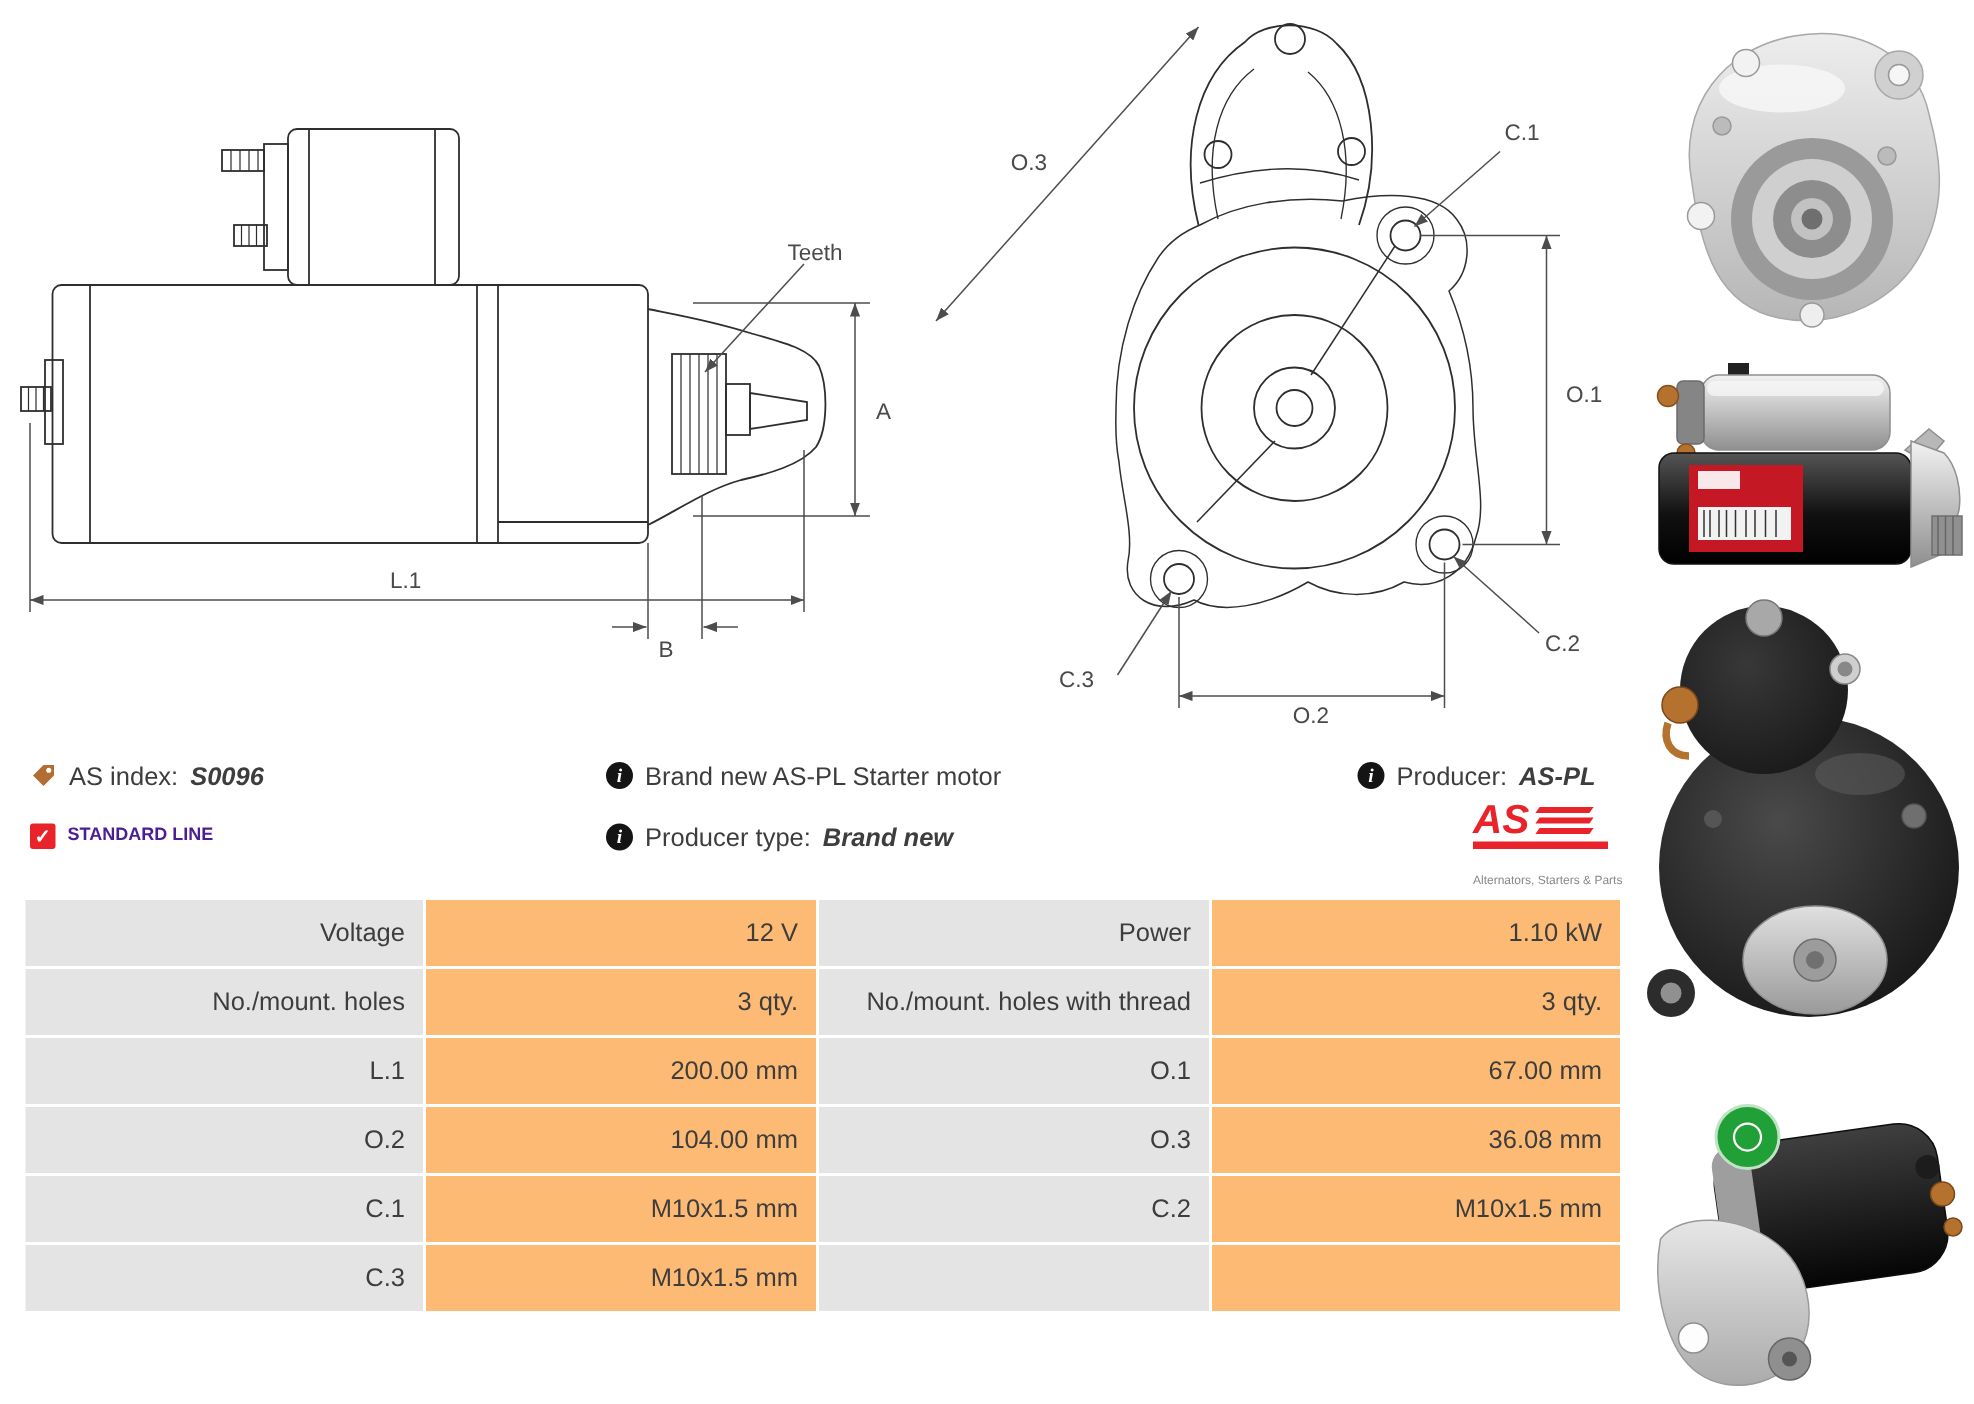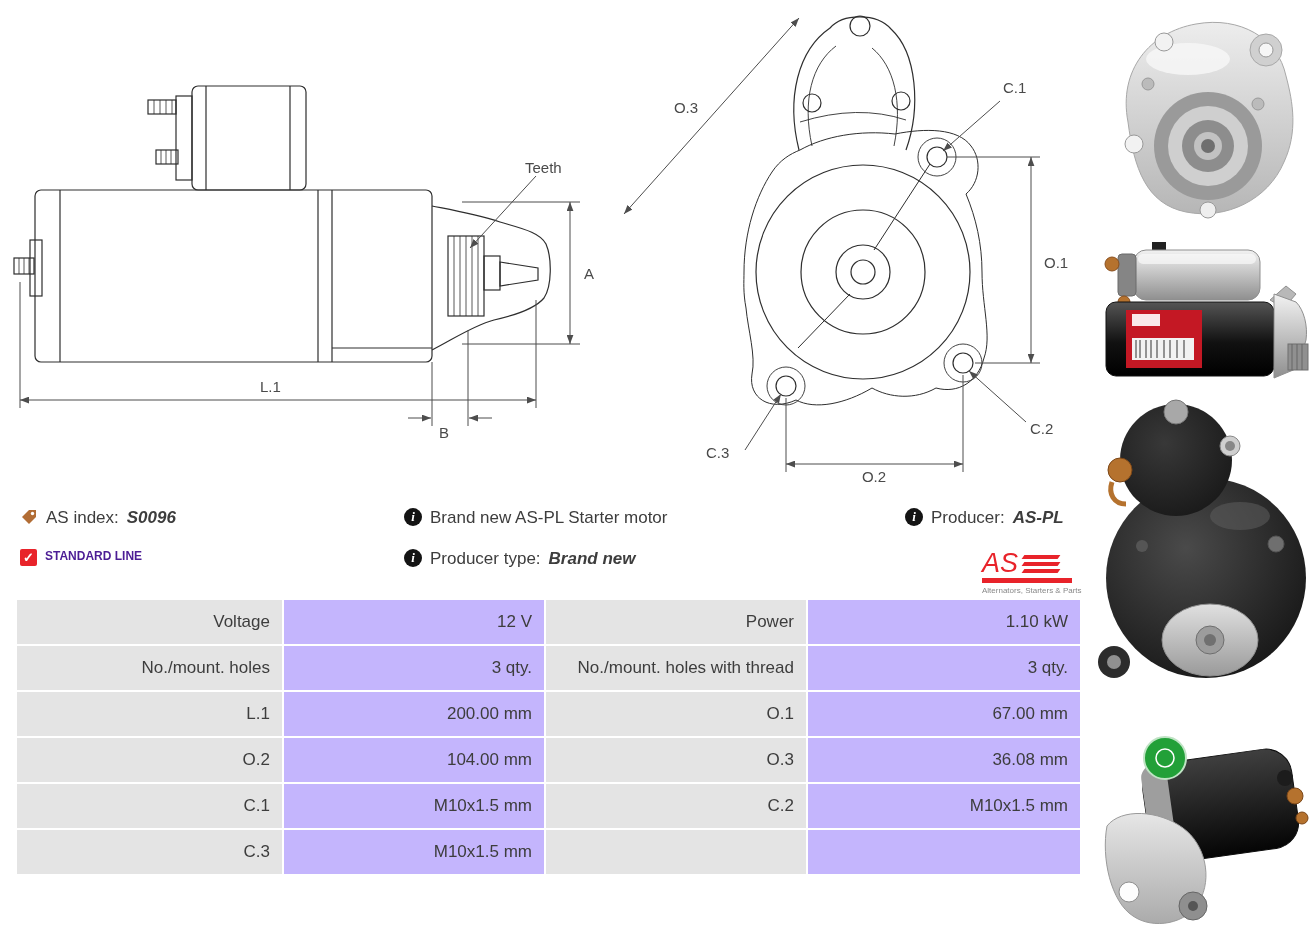"AS" .logo-as { font-weight: normal -> bold; margin-top: 17px -> none }
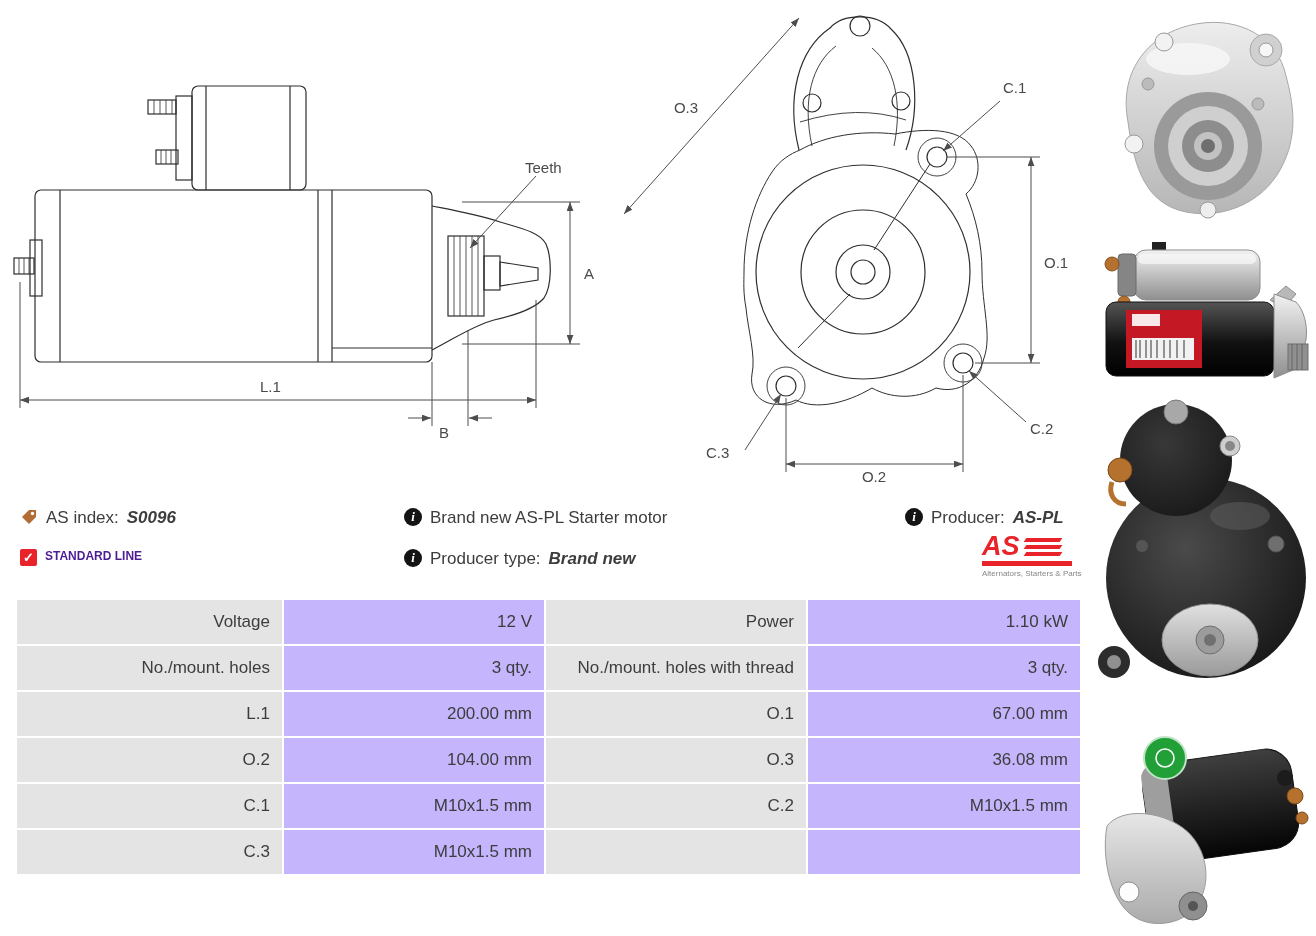"Alternators, Starters & Parts" .logo-tagline { margin-top: 3px -> 16px }
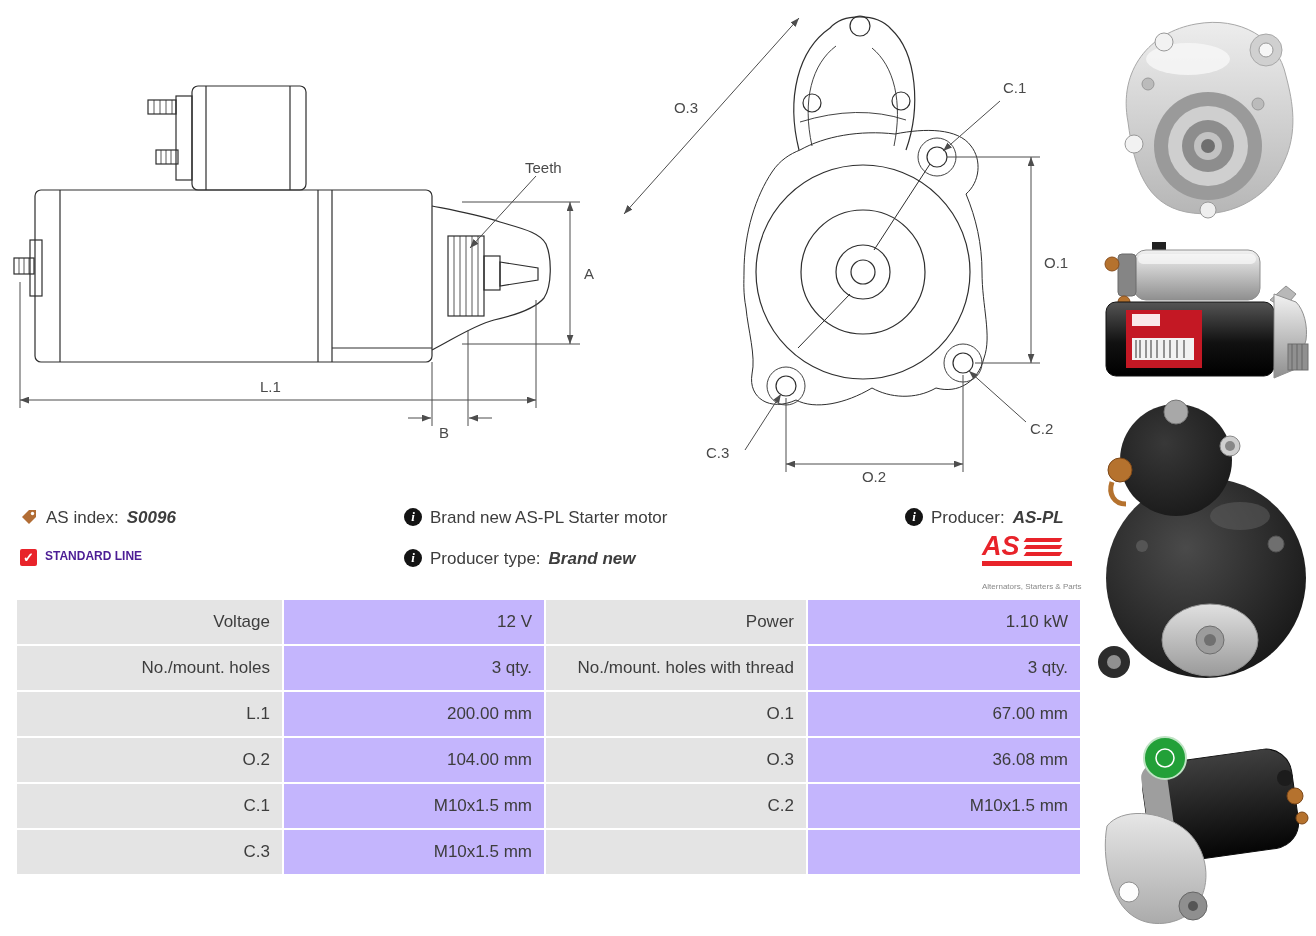"12 V" .spec-table td.val { background: #c4b5fd -> #fdba74 }
